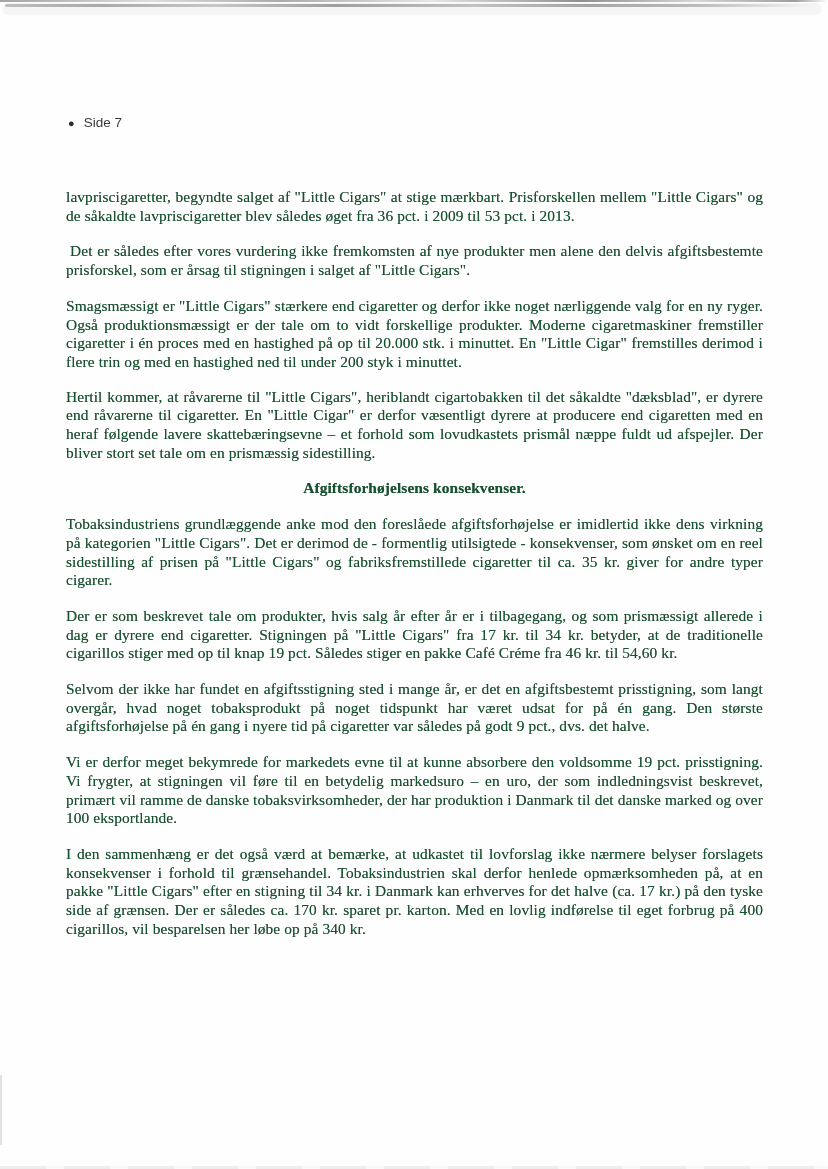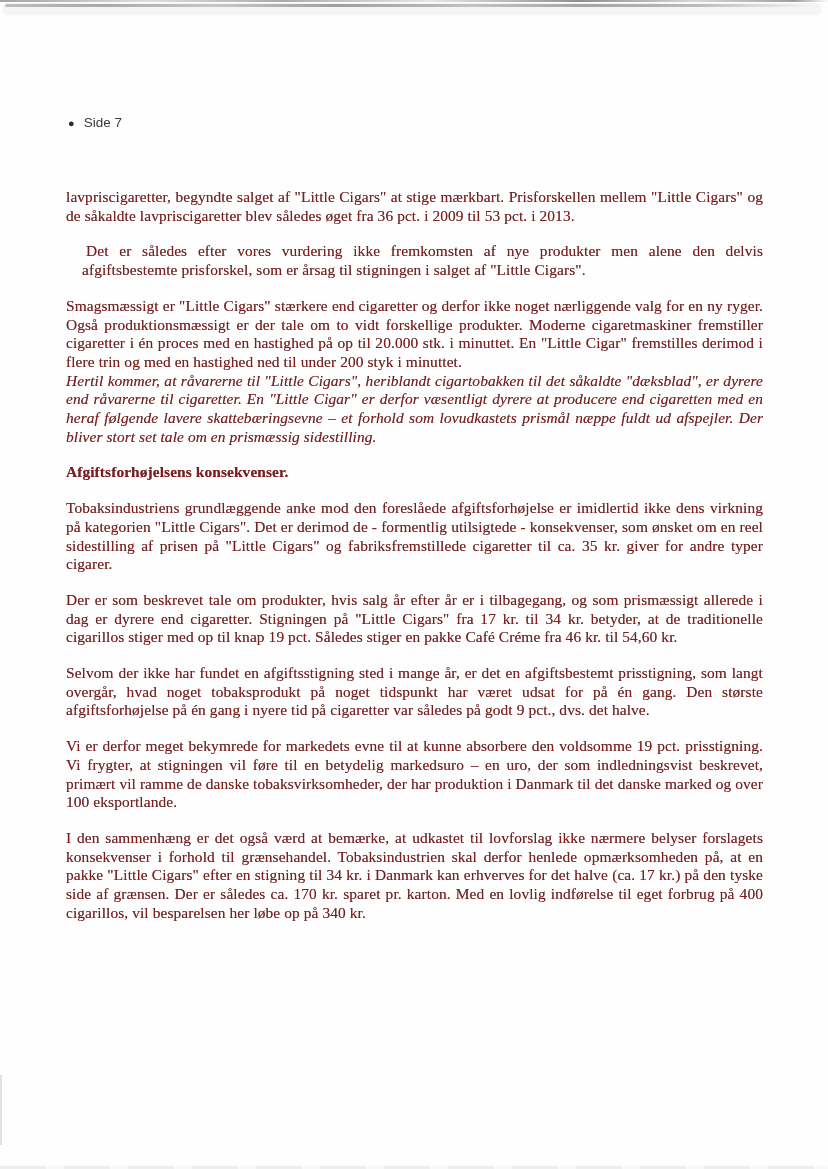"lavpriscigaretter, begyndte salget af" .doc-body { color: #7f1d1d -> #14532d }
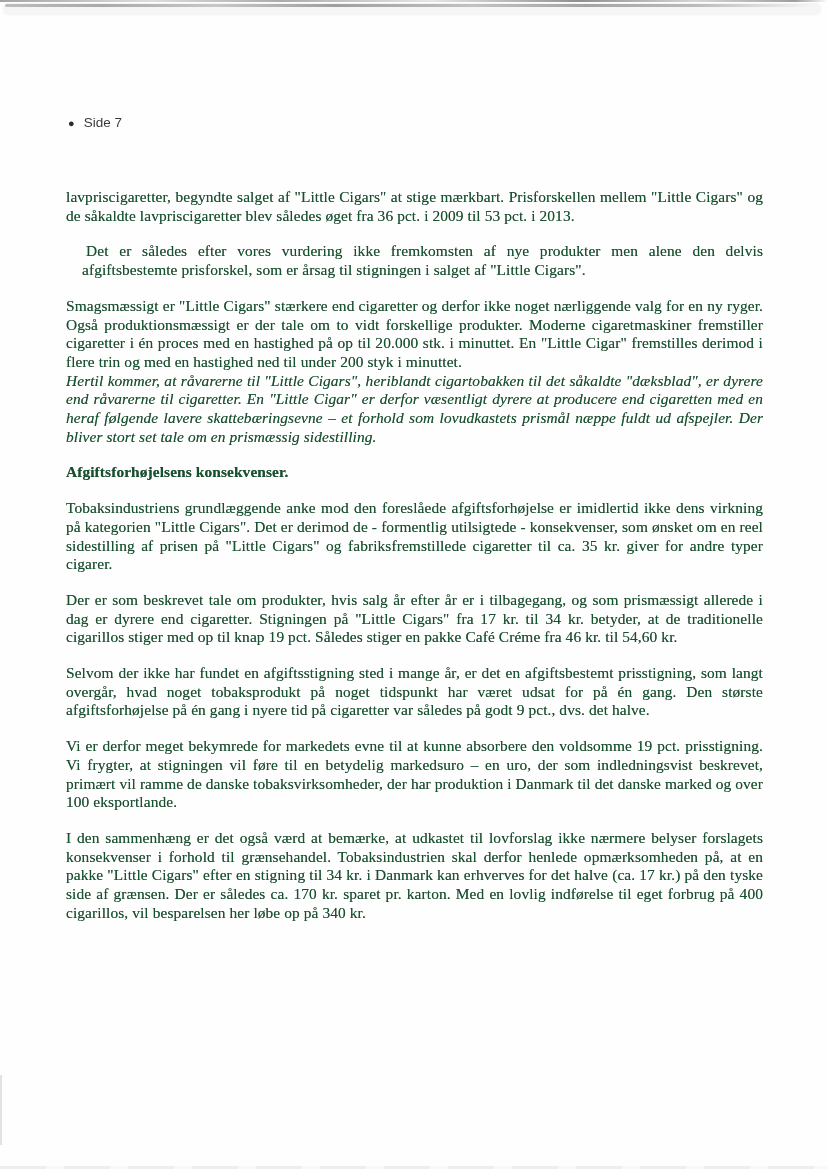"Det er således efter vores" .doc-body p.indent { margin-left: 16px -> none }
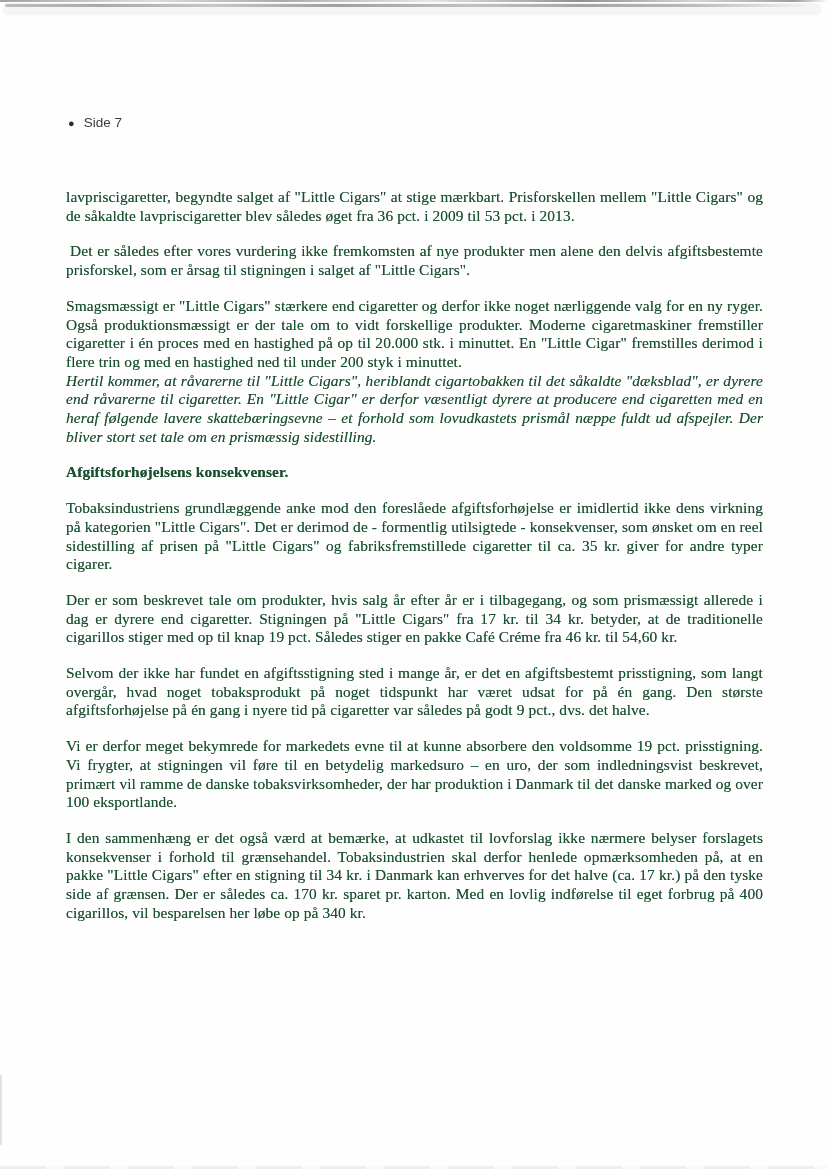"Hertil kommer, at råvarerne til" .doc-body p.tight { font-style: italic -> none; margin-top: 0 -> 16px }
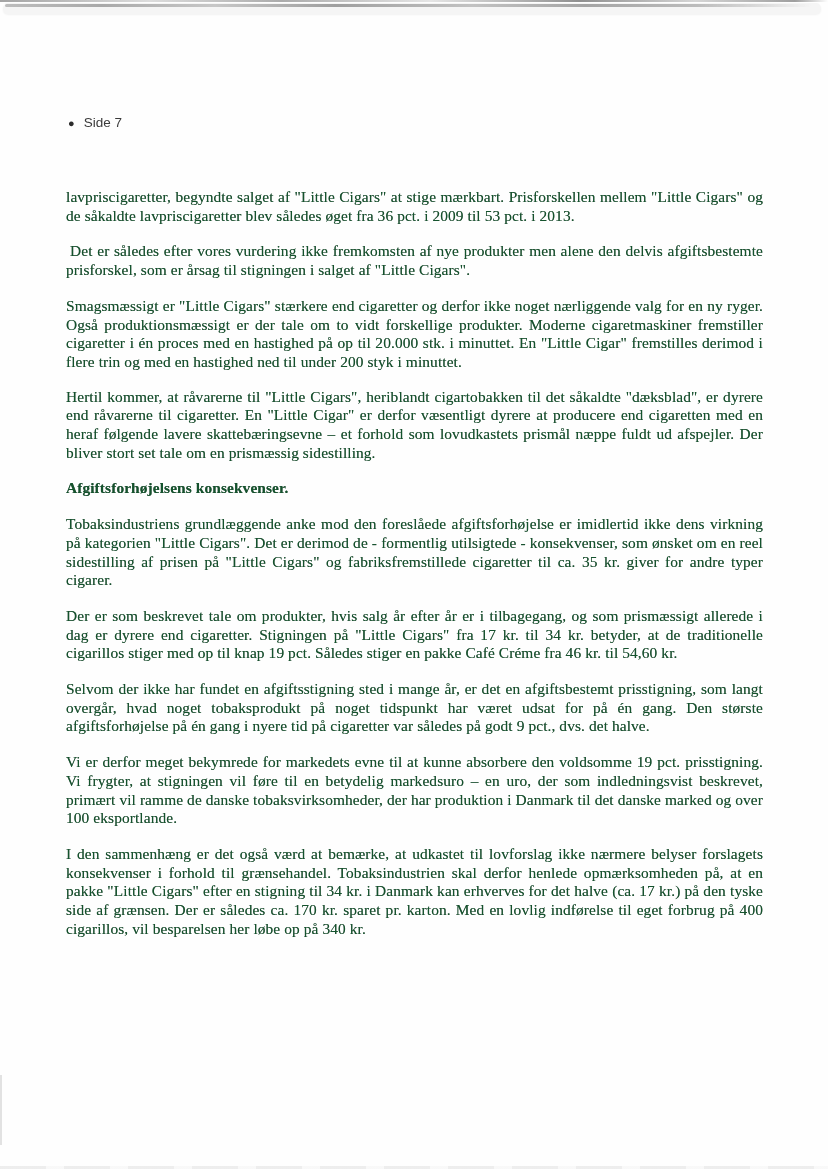"Afgiftsforhøjelsens konsekvenser." .doc-body p.heading { text-align: left -> center }
